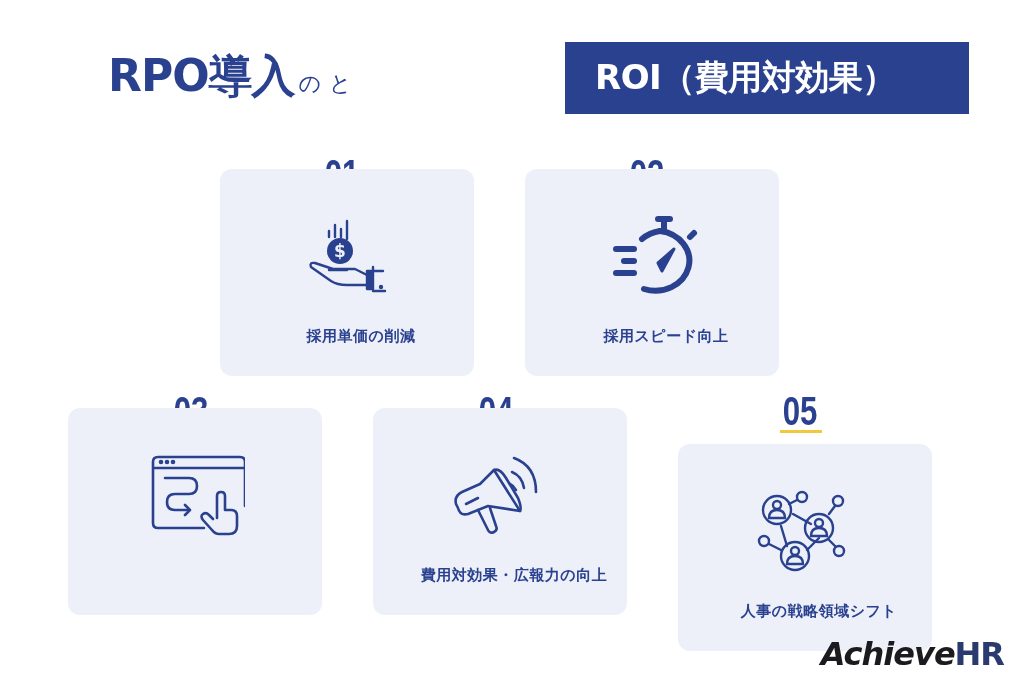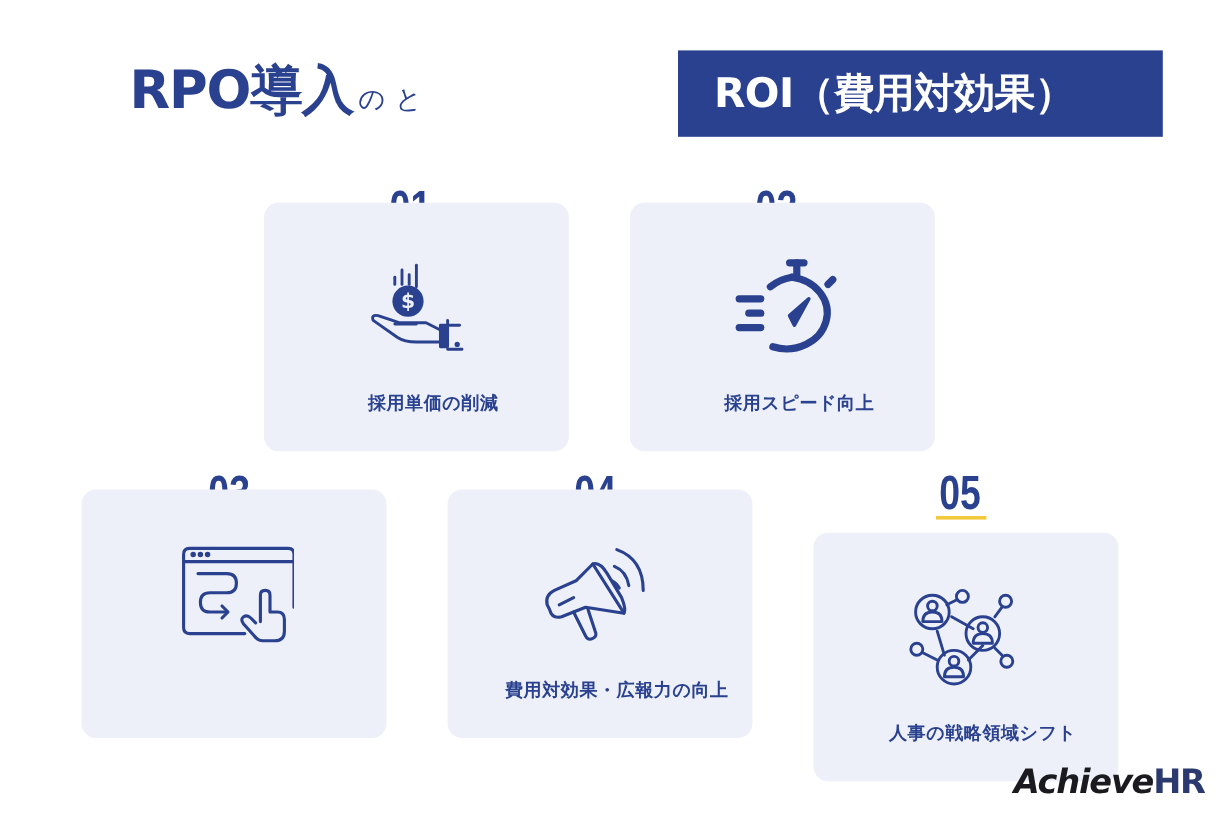"AchieveHR" .logo { font-size: 28px -> 32px }
